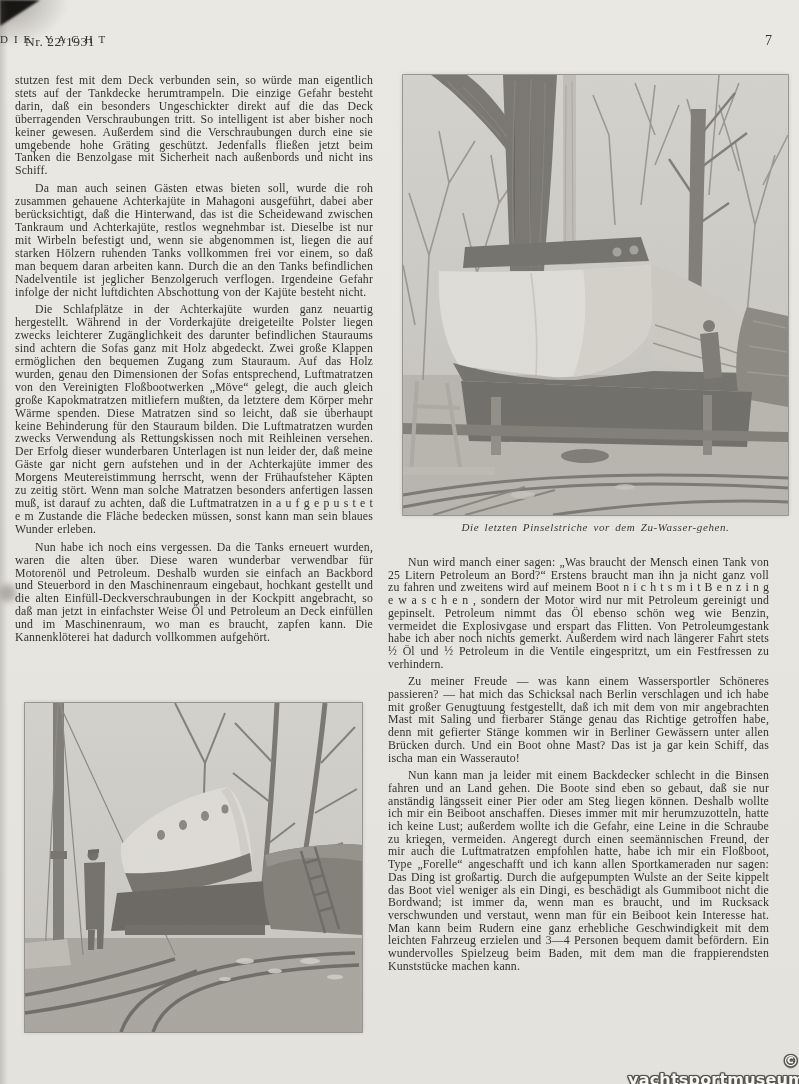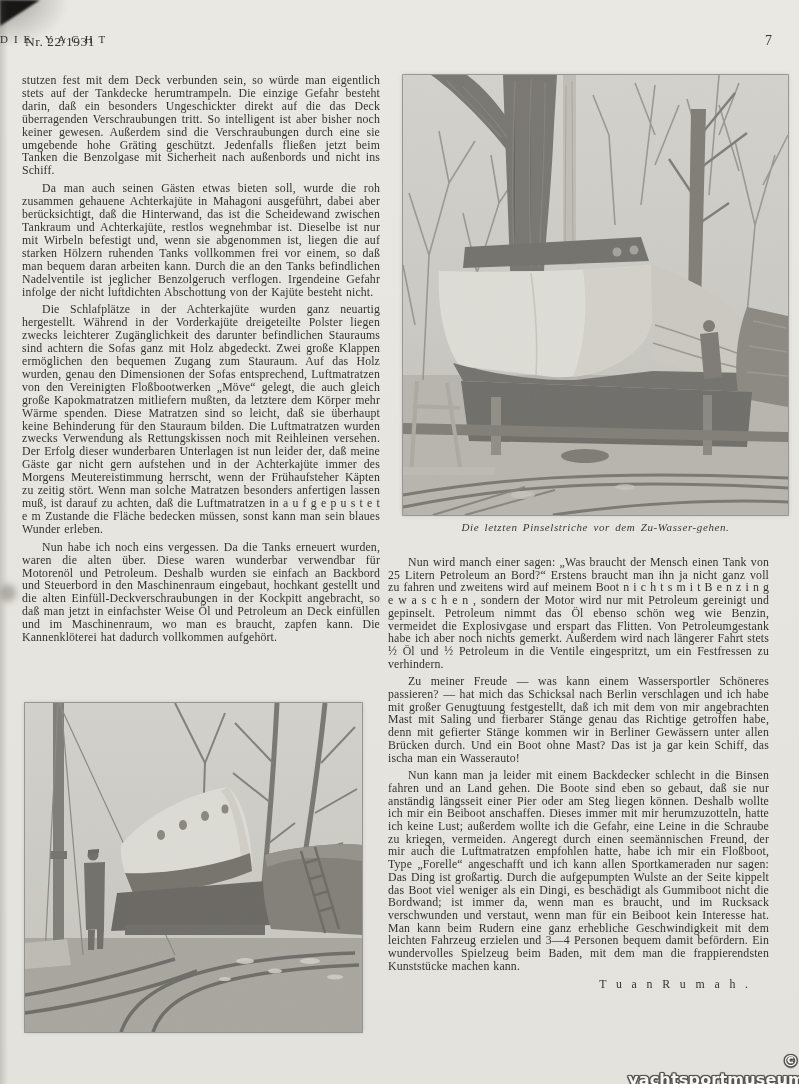"stutzen fest mit dem Deck" .col-left { left: 22px -> 15px }
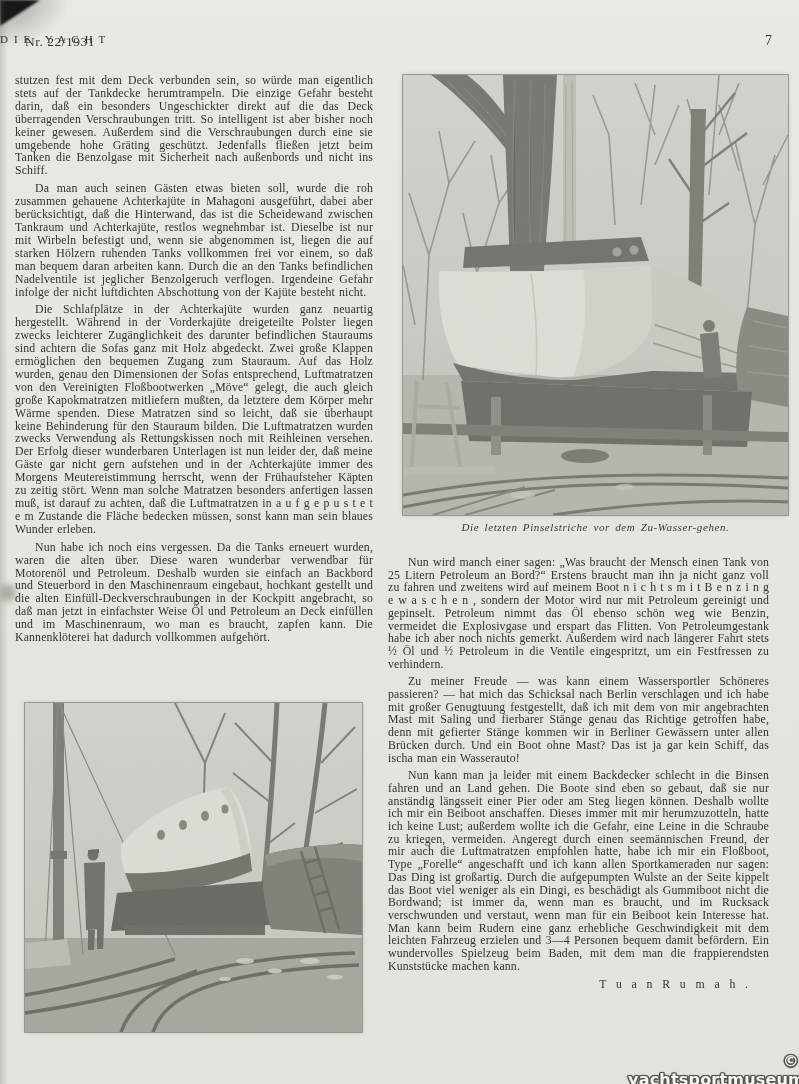"T u a n R" p.signature { html: <p>T u a n R u m a h .</p> -> none }
